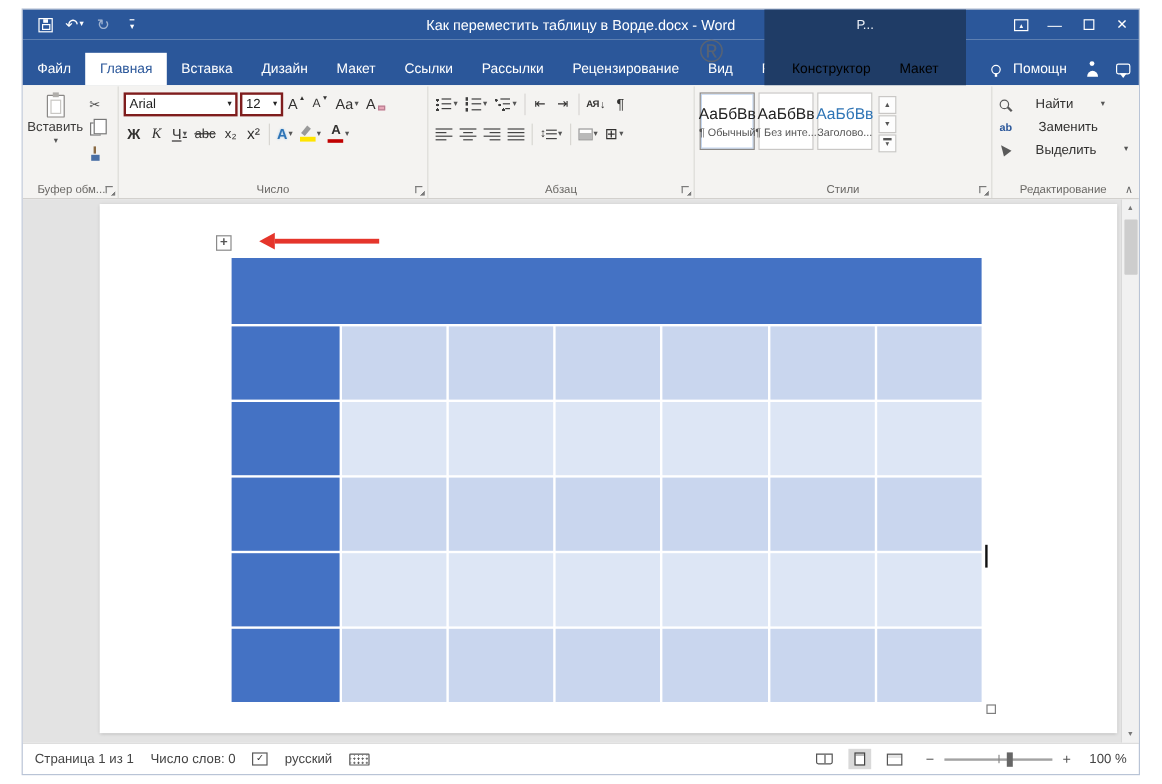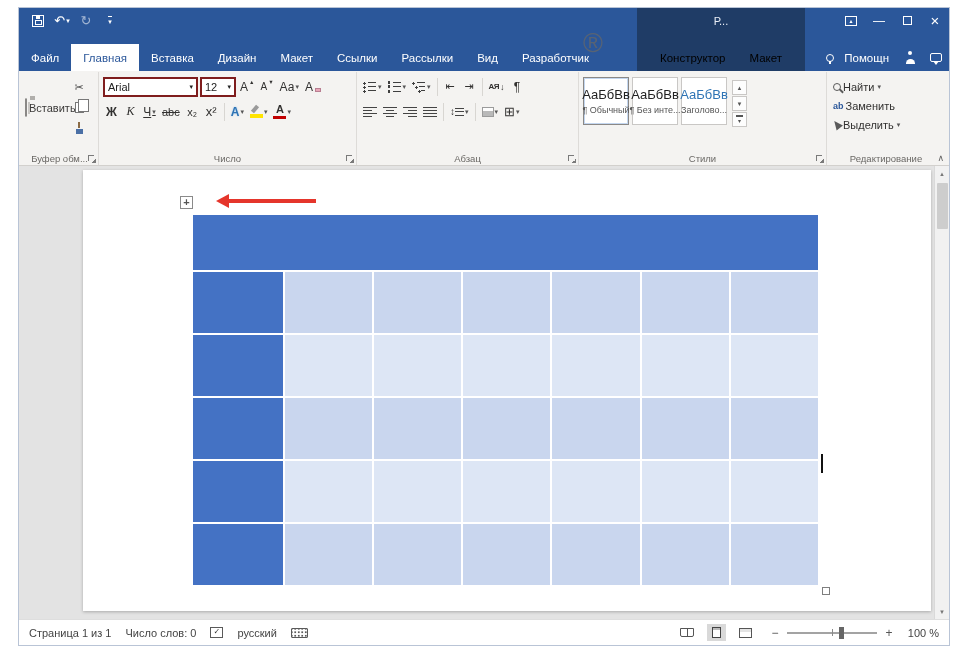"Как переместить таблицу в Ворде.docx" div.win-title { html: none -> <div>Как переместить таблицу в Ворде.docx - Word</div> }
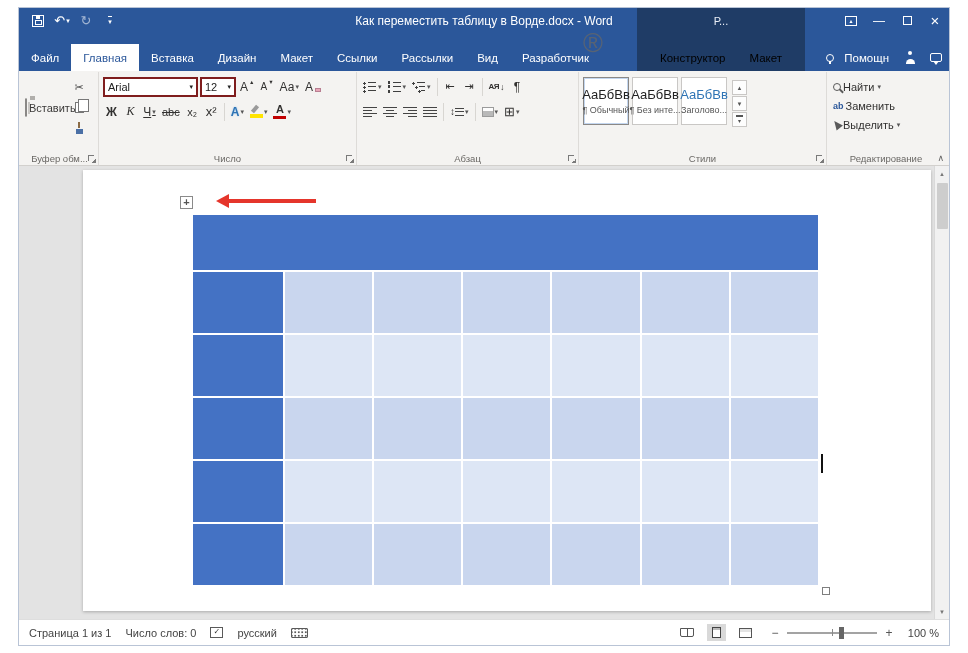"Рецензирование" div.tab { html: none -> <div>Рецензирование</div> }
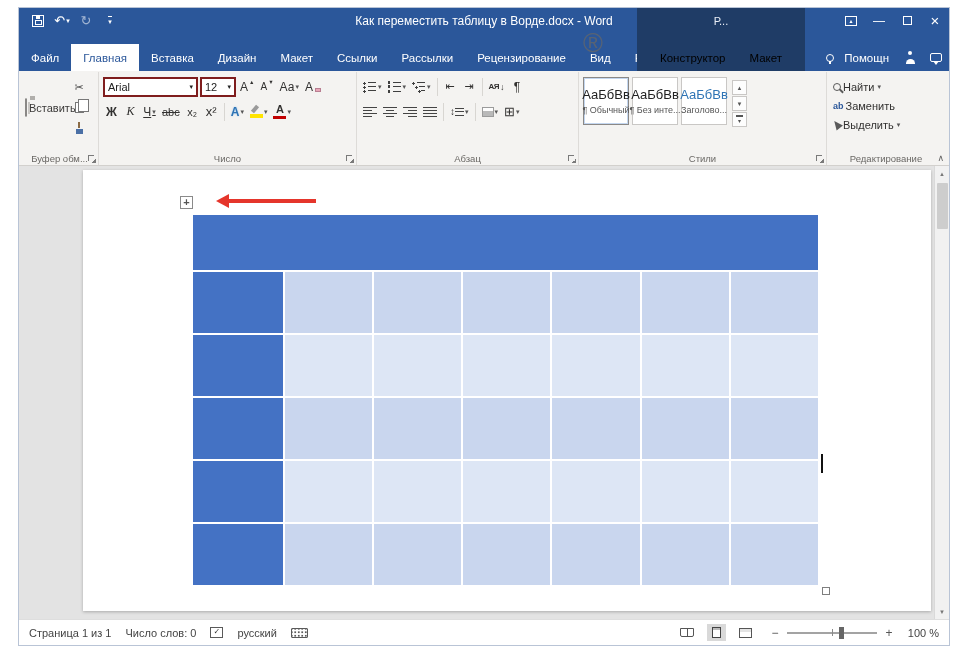"Найти" .erow { gap: 2px -> 22px }
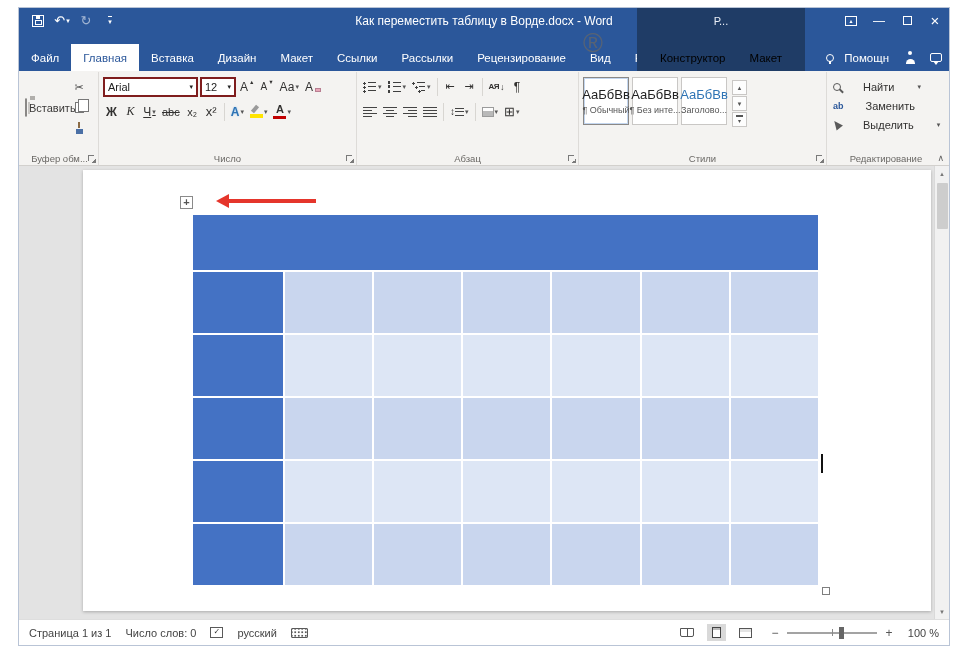"Вставить" .paste-btn { flex-direction: none -> column }
